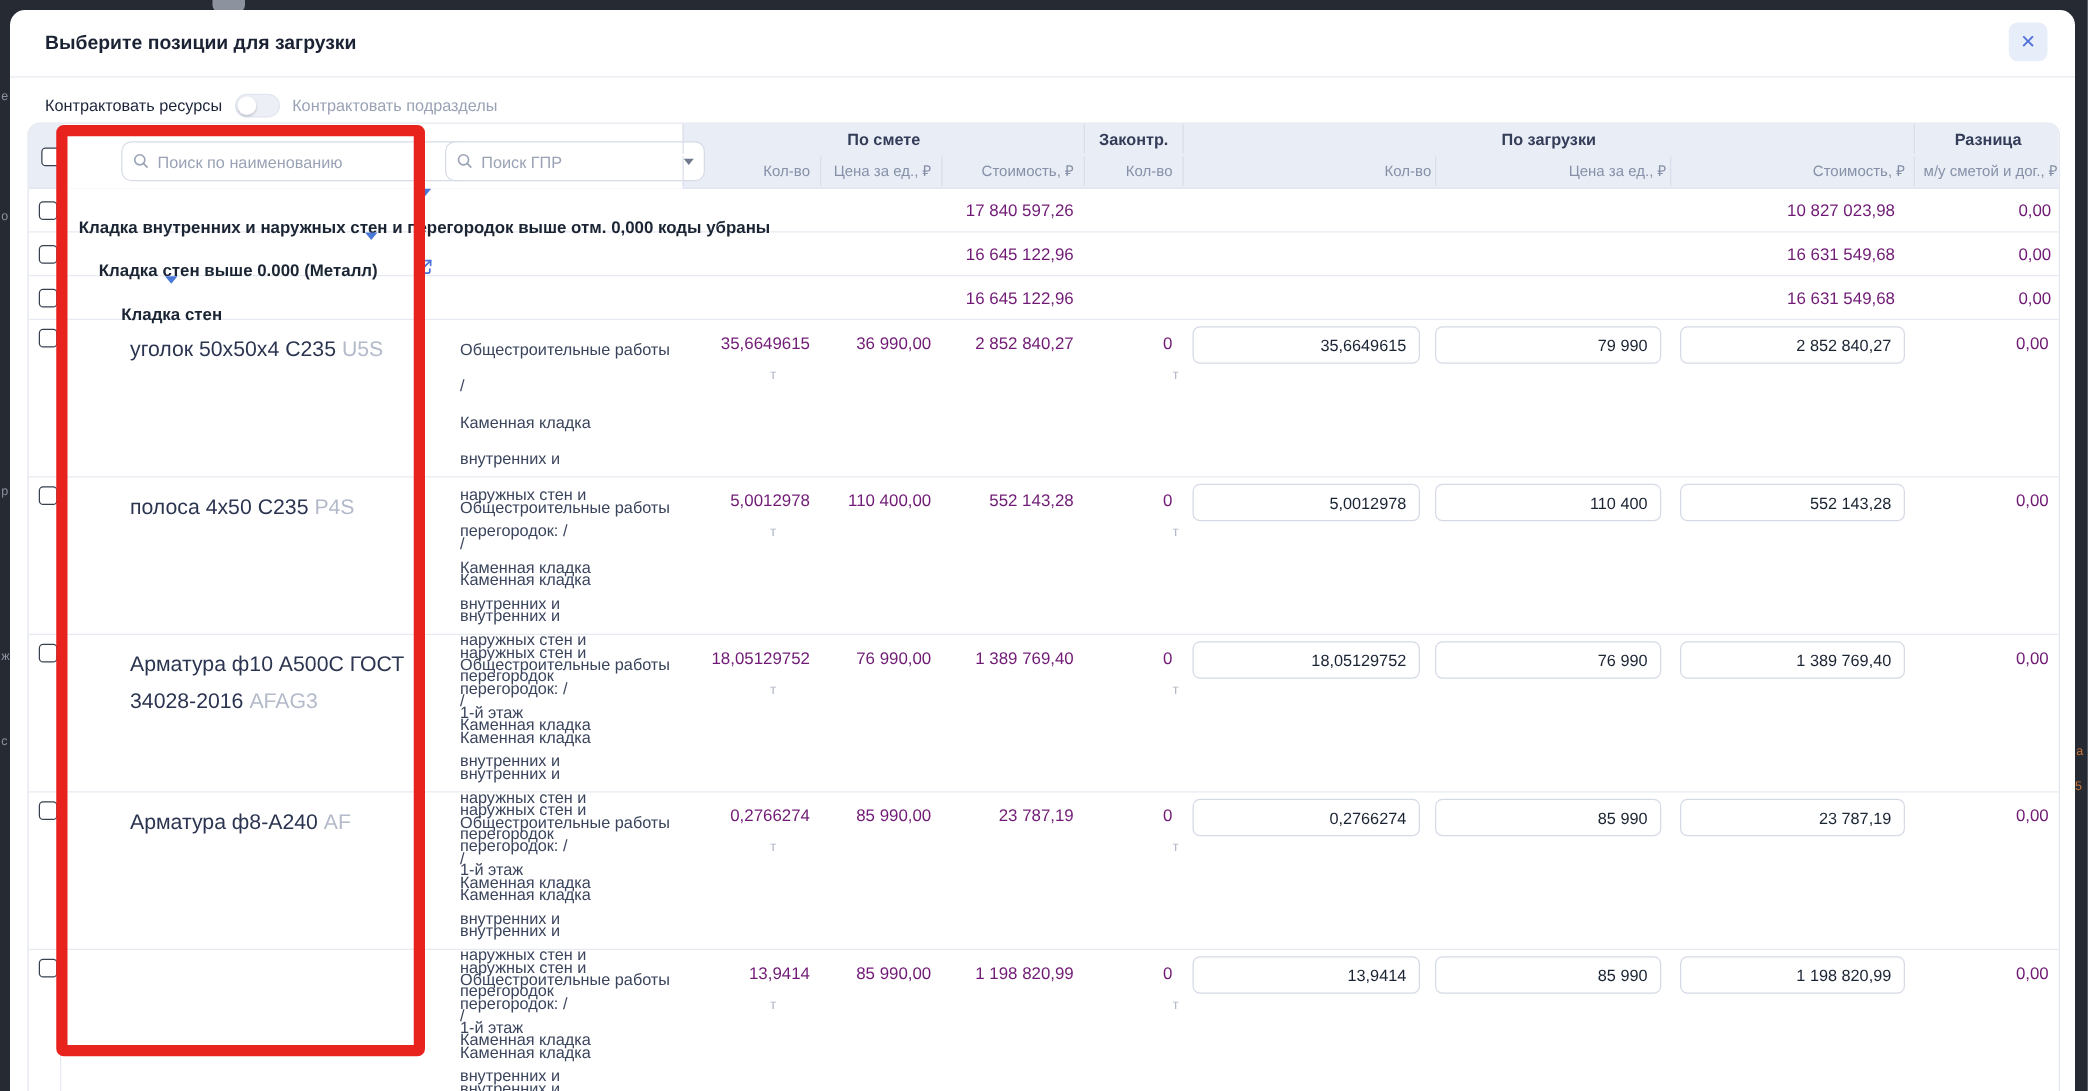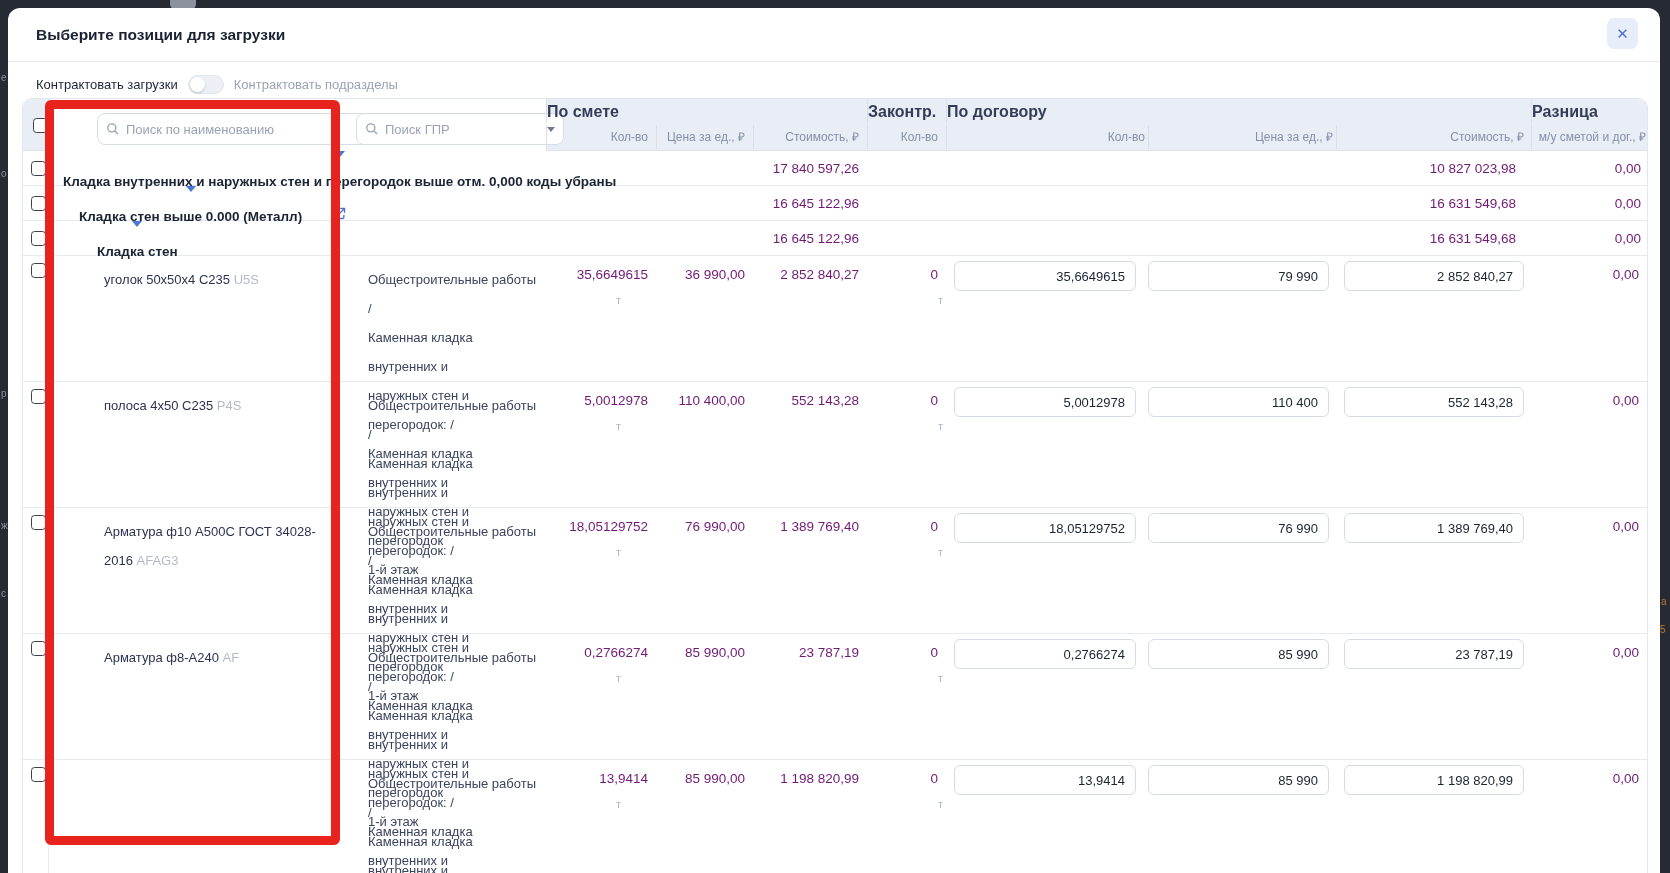"Контрактовать загрузки" span.ctl-label { text: загрузки -> ресурсы }
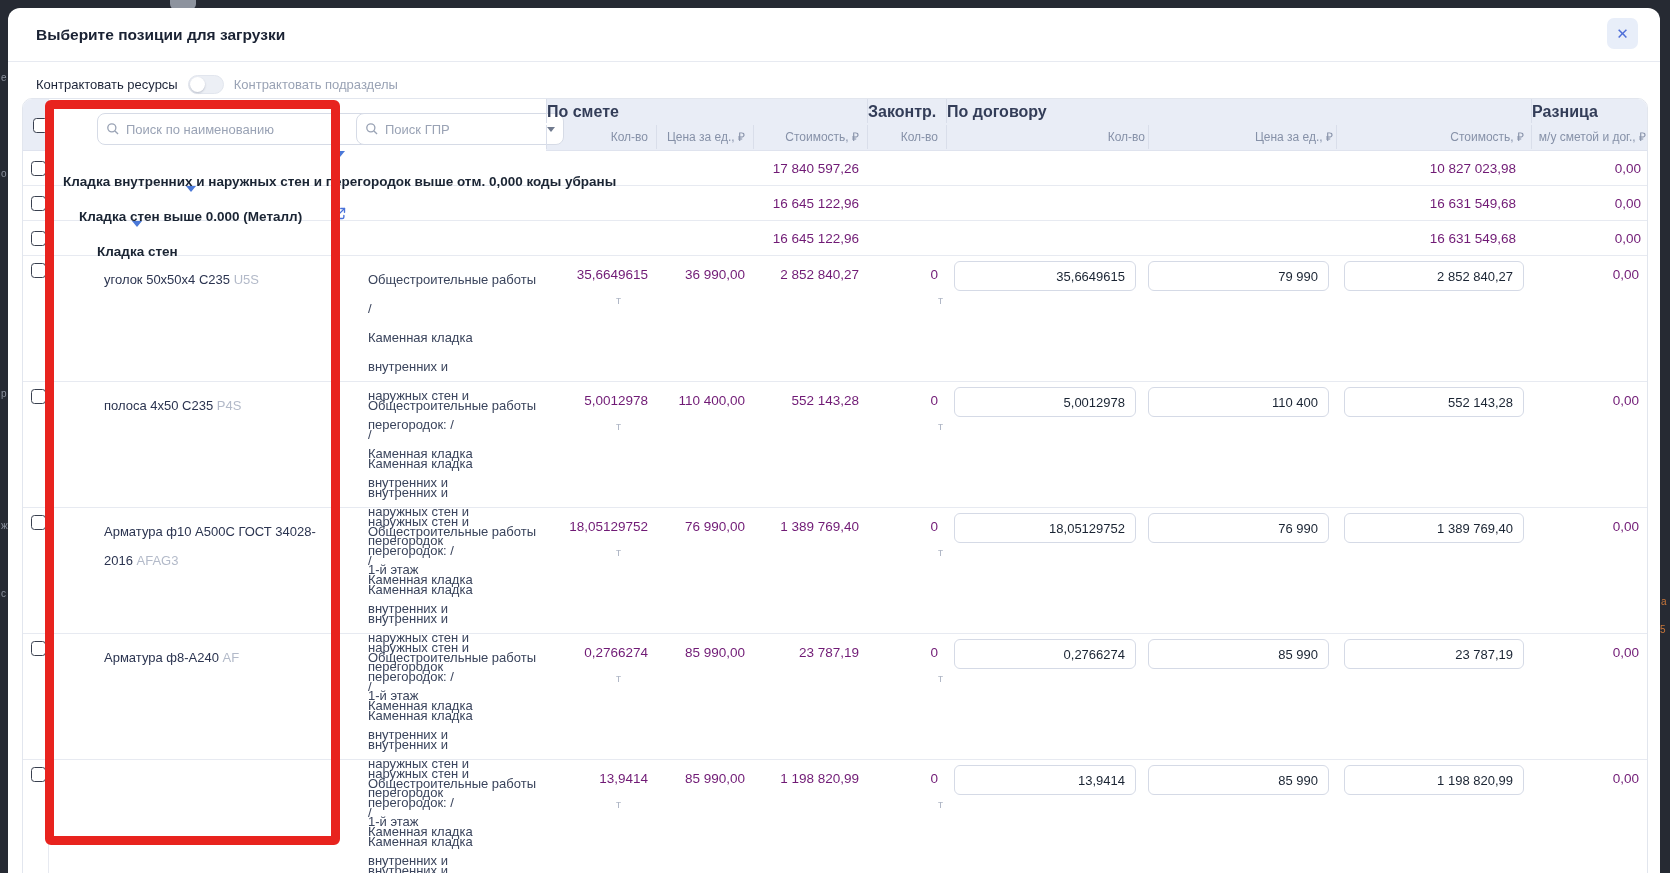"По смете" .grp { font-size: 16px -> 13px; text-align: left -> center }
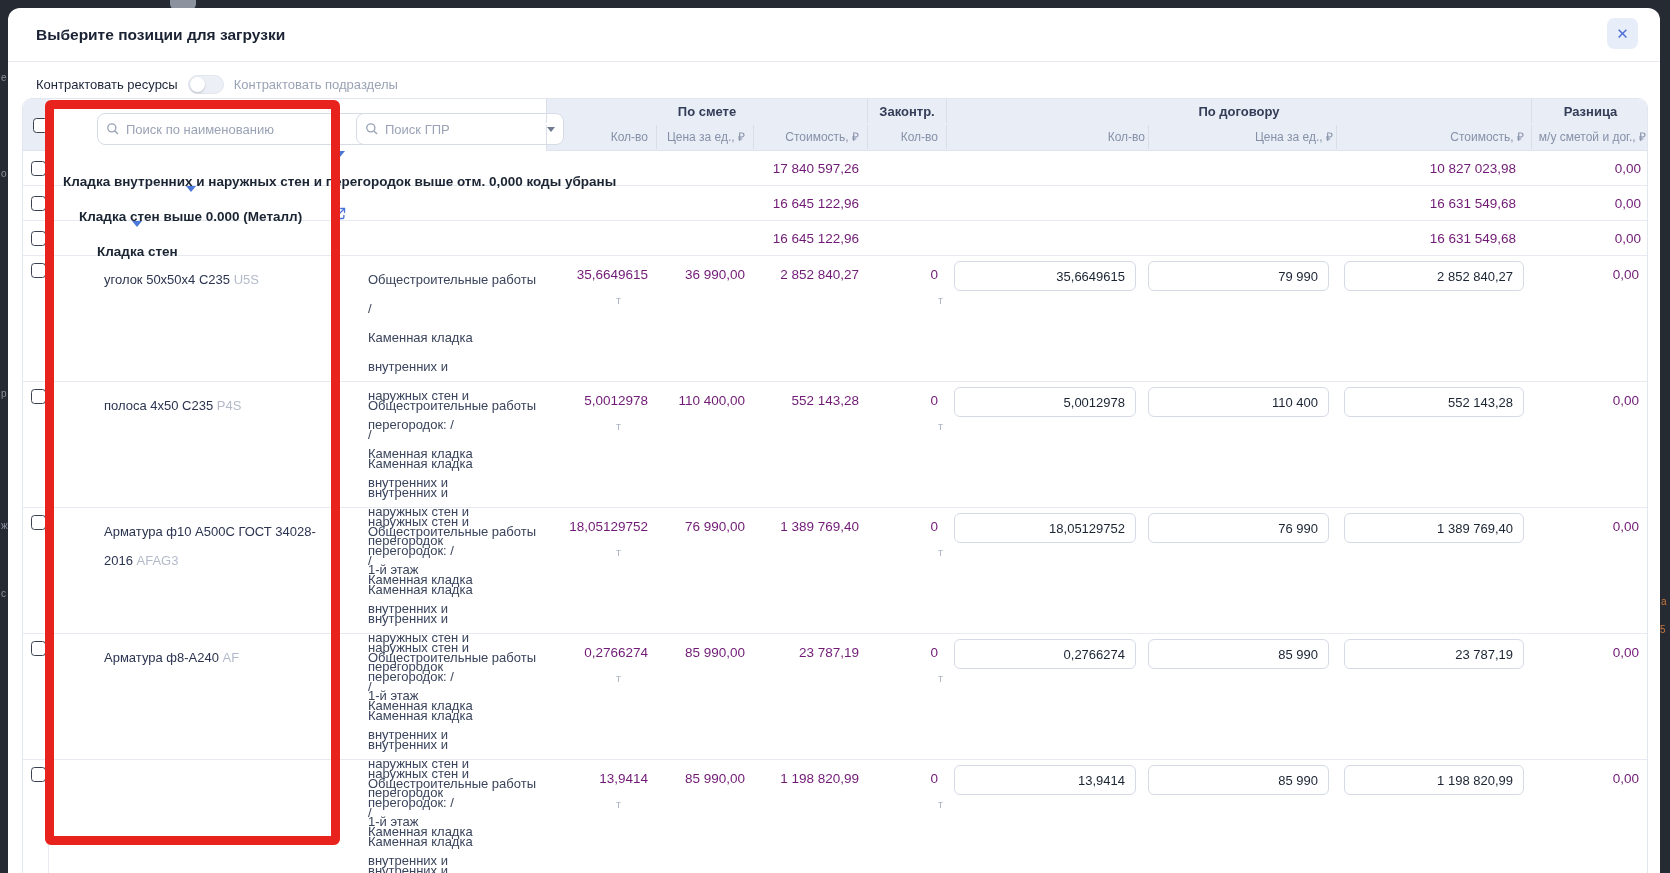"По договору" div.grp { text: договору -> загрузки }
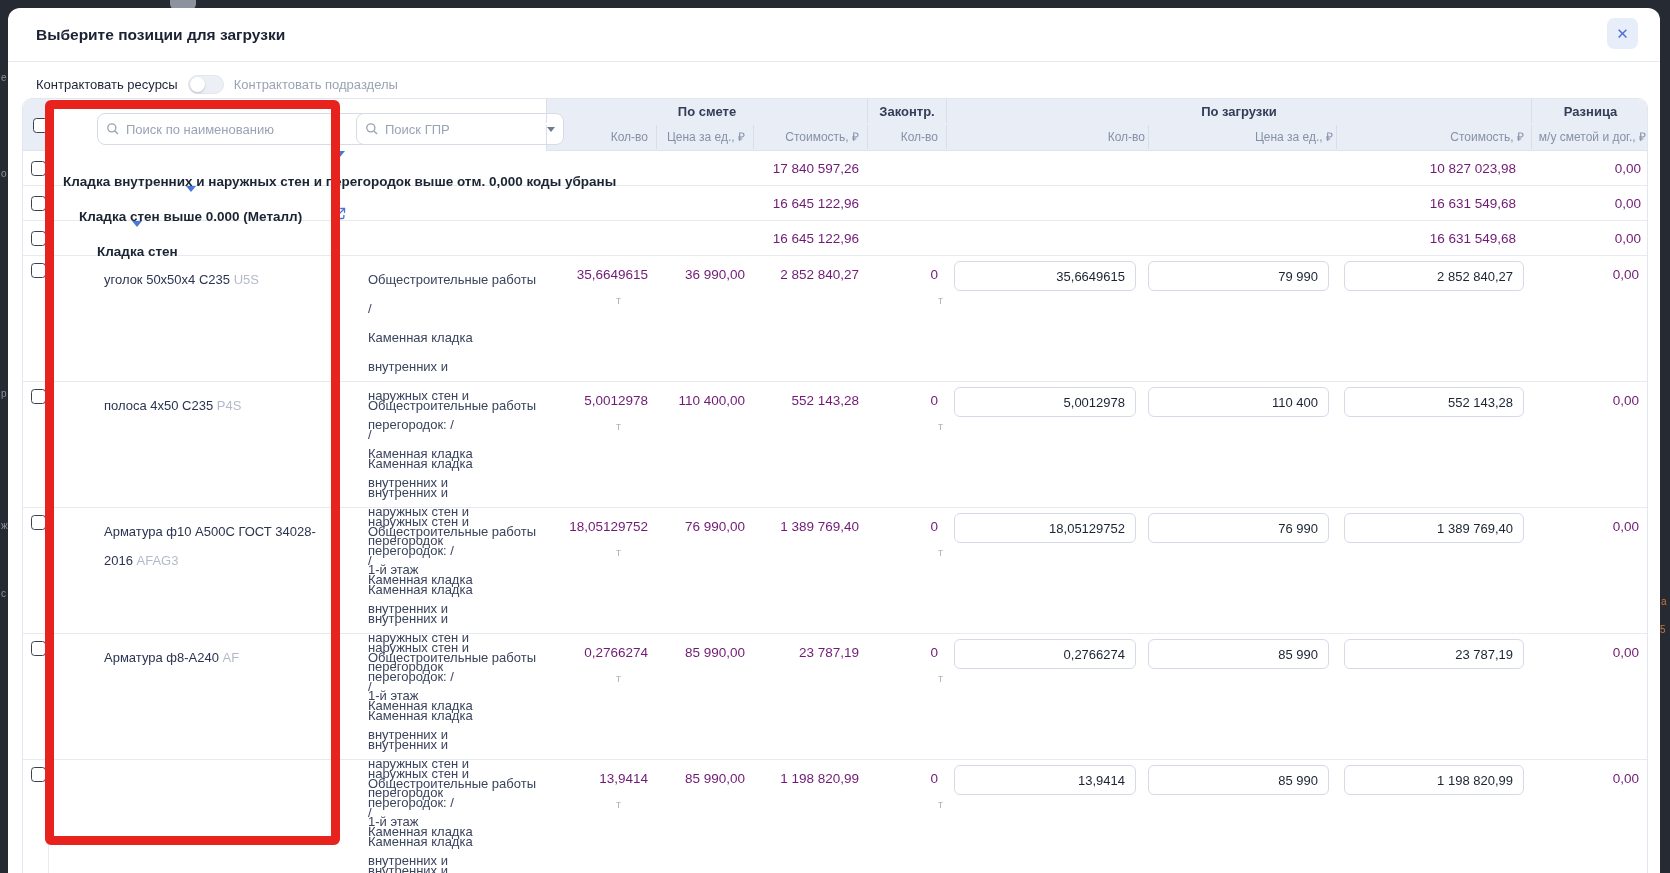"Кладка стен выше 0.000 (Металл)" .lvl1 { align-items: none -> flex-end }
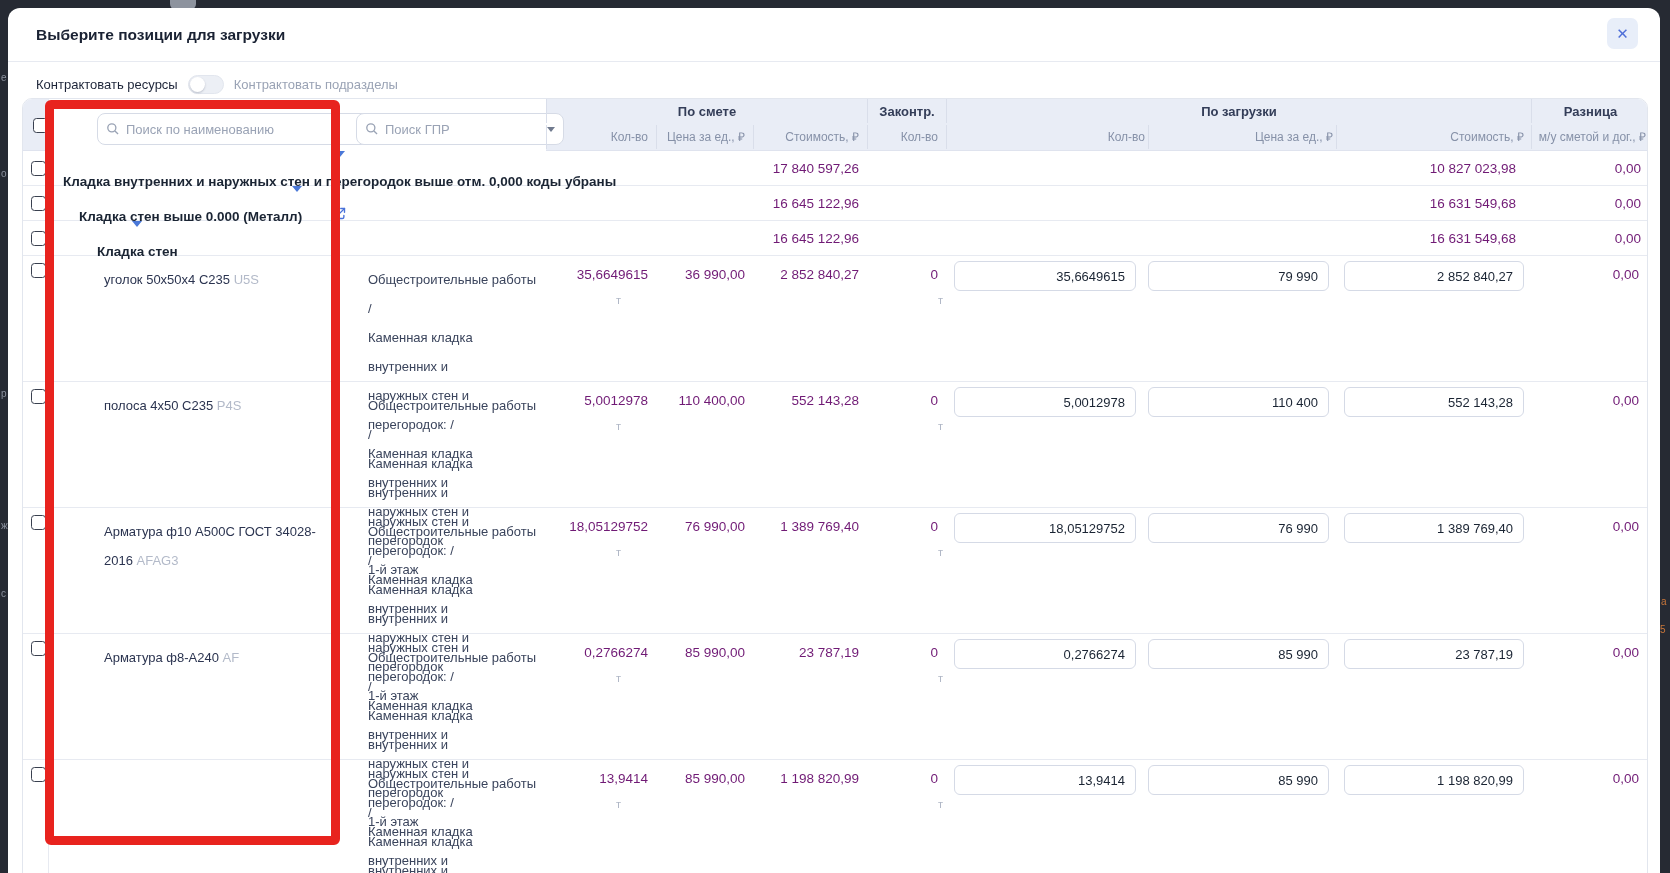"уголок 50x50x4 С235 U5S" .iname { font-size: 13px -> 17px }
